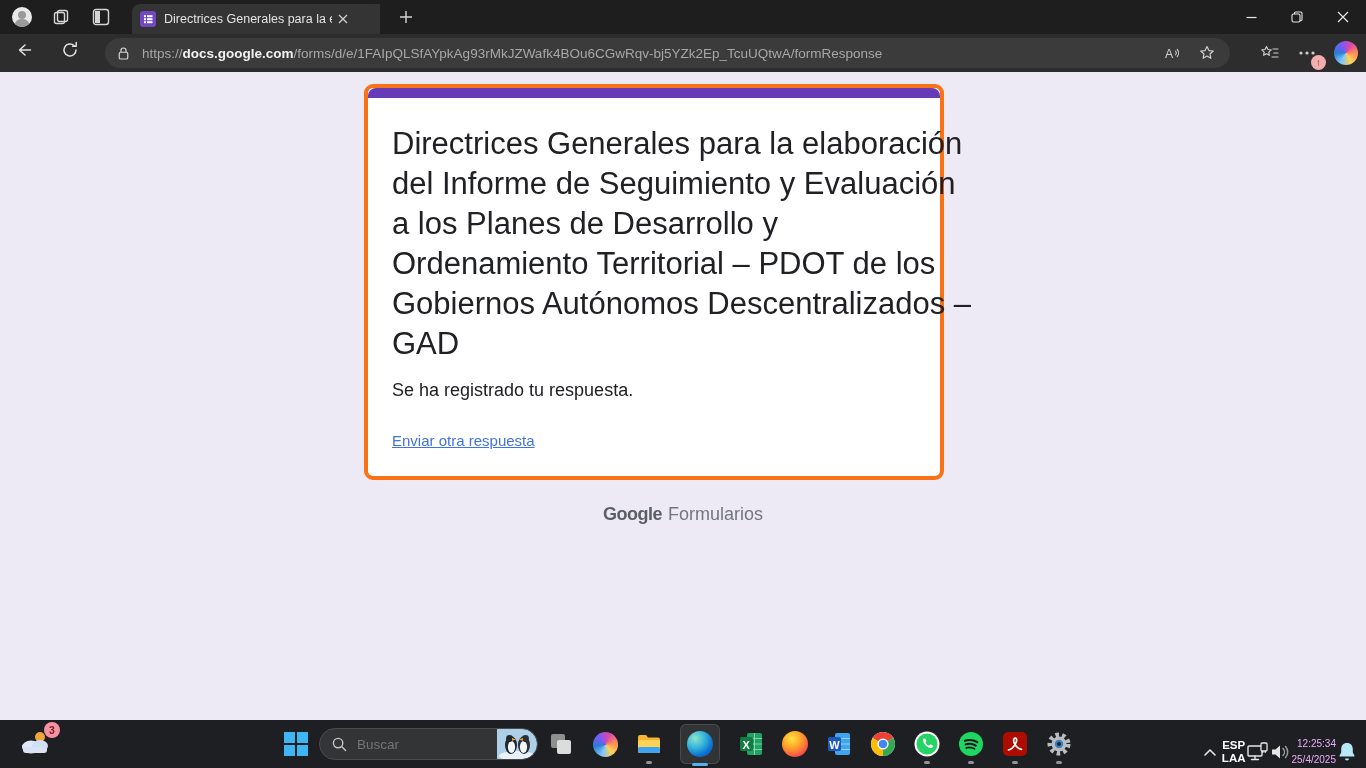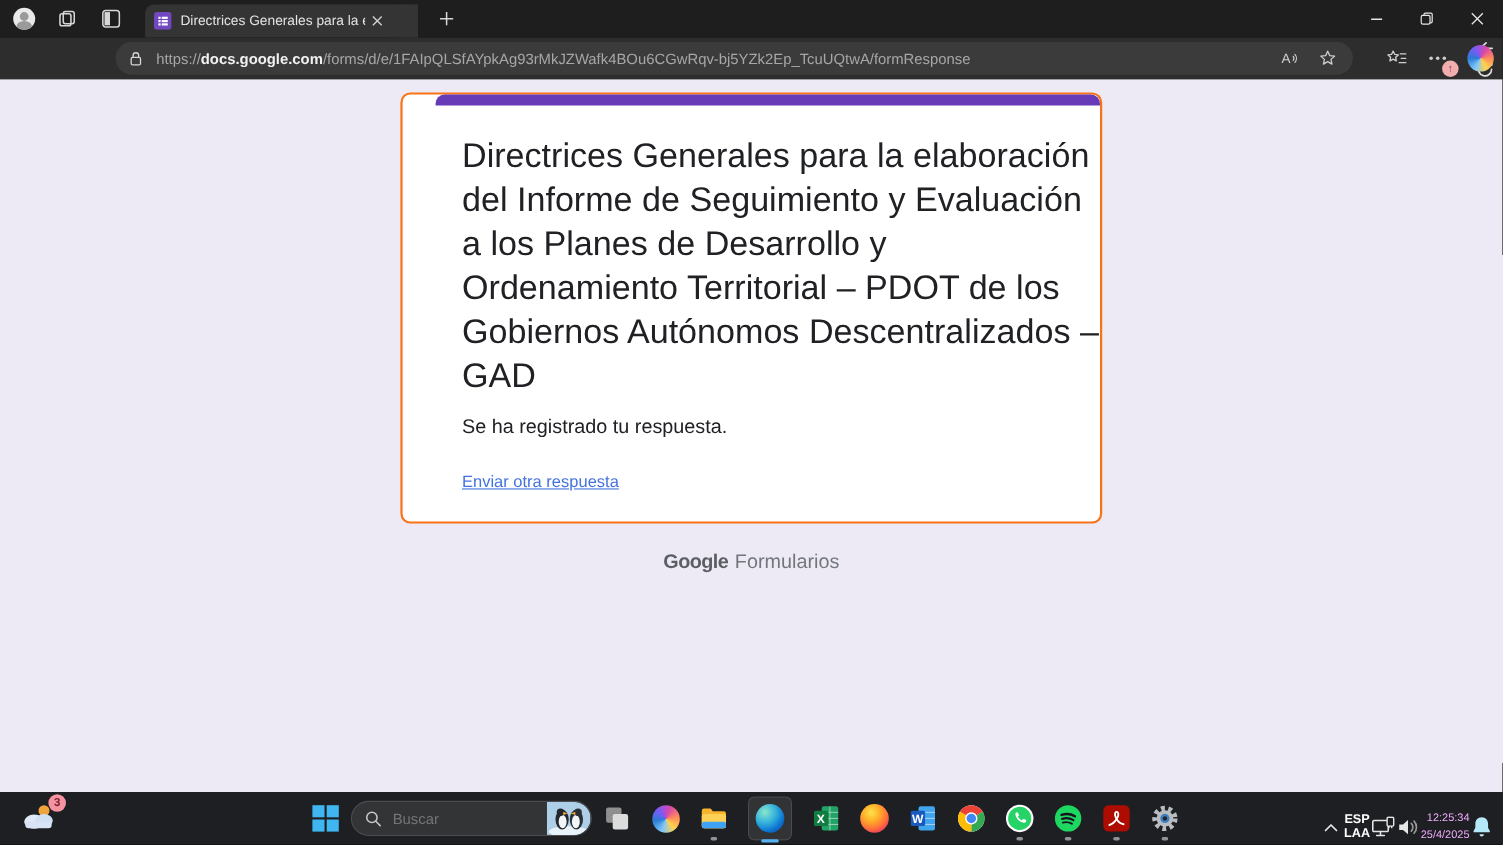"https://docs.google.com/forms/d/e/1FAIpQ" .toolbar { align-items: flex-end -> flex-start; flex-direction: column -> none }
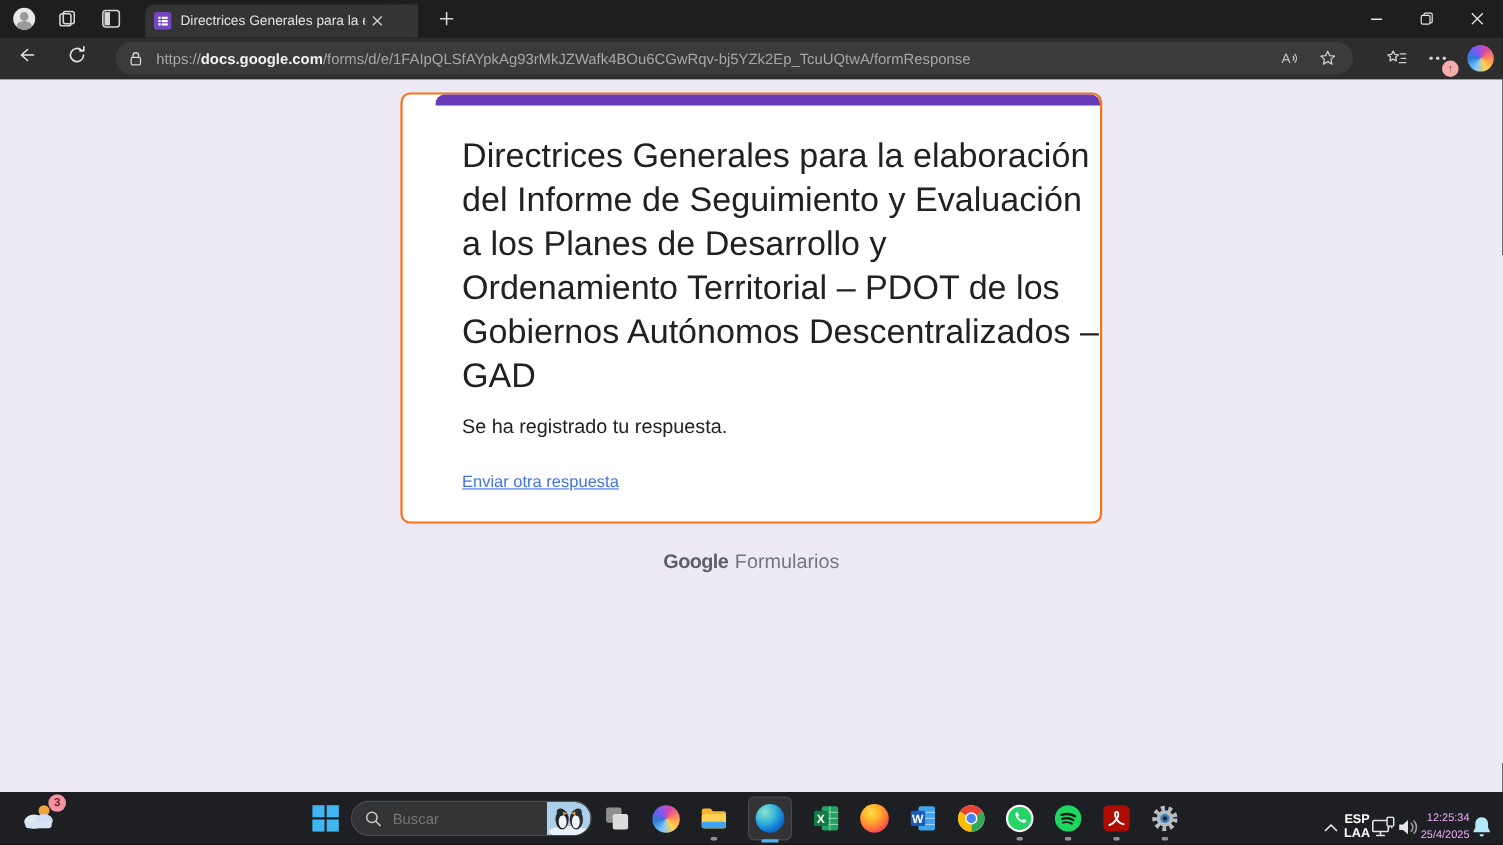"Directrices Generales para la elaboración del" .card { border: 2px solid #f97316 -> 4px solid #f97316; padding-left: 30px -> none; width: 638px -> 580px }
